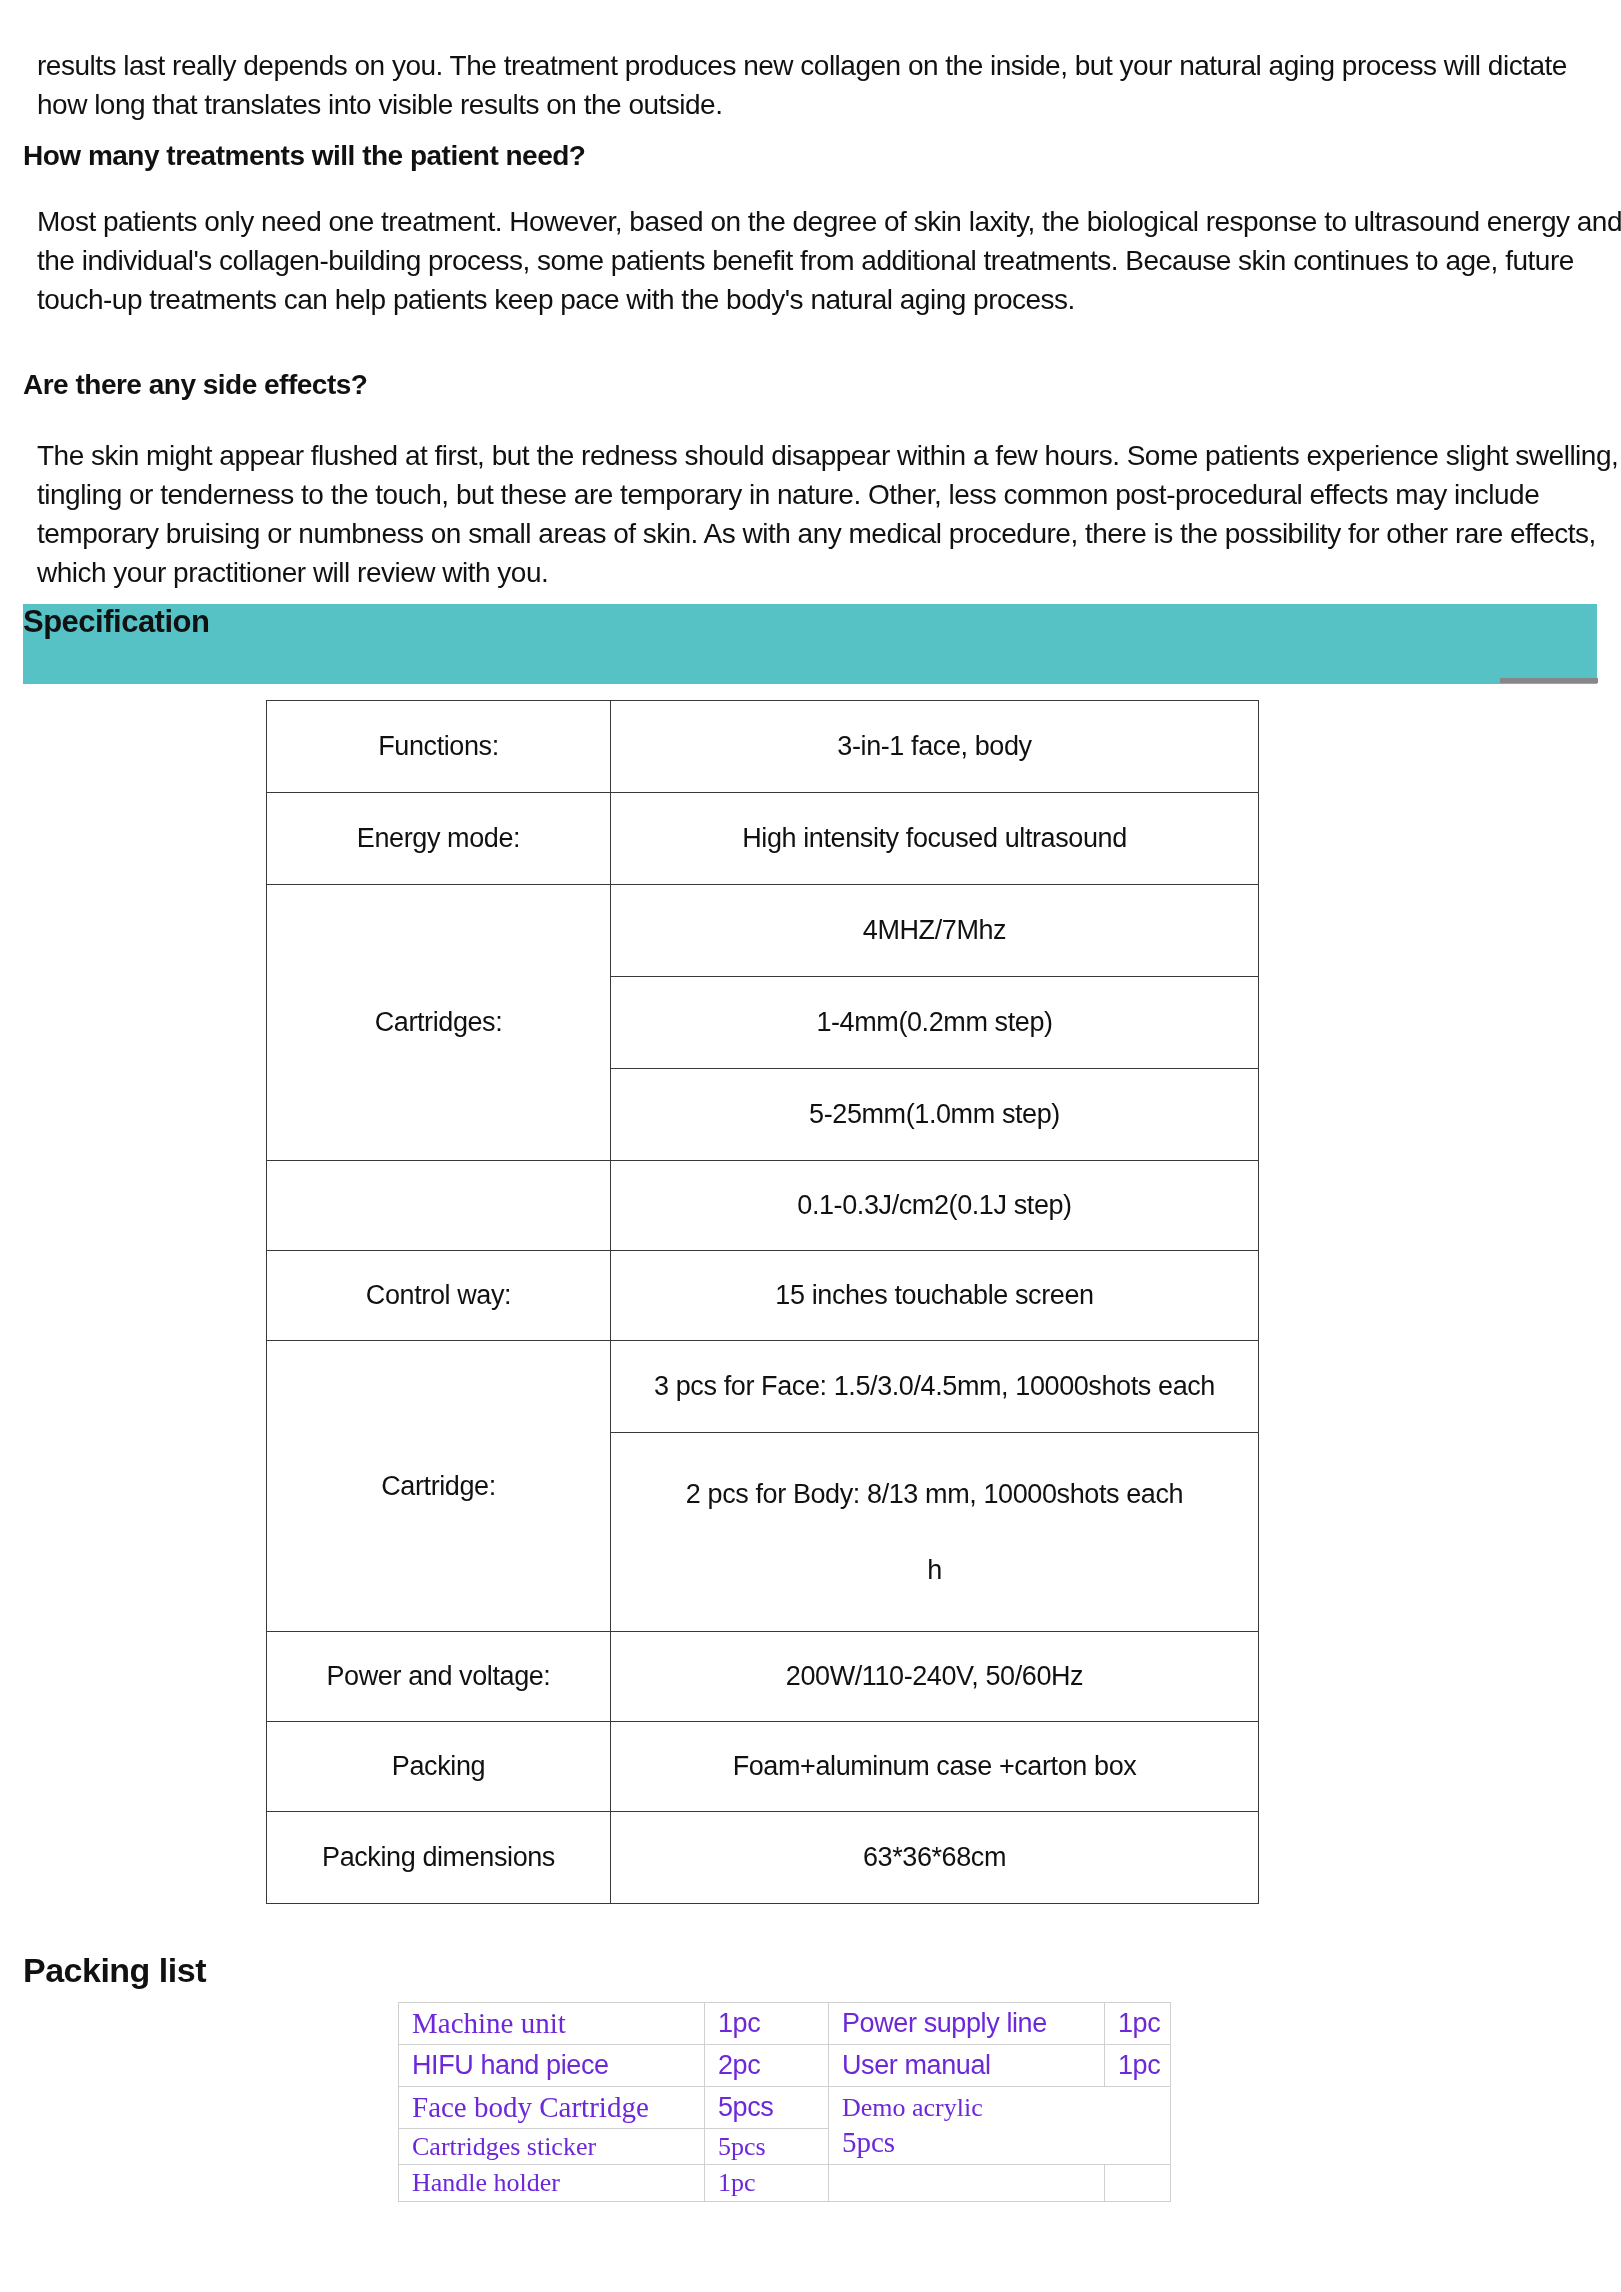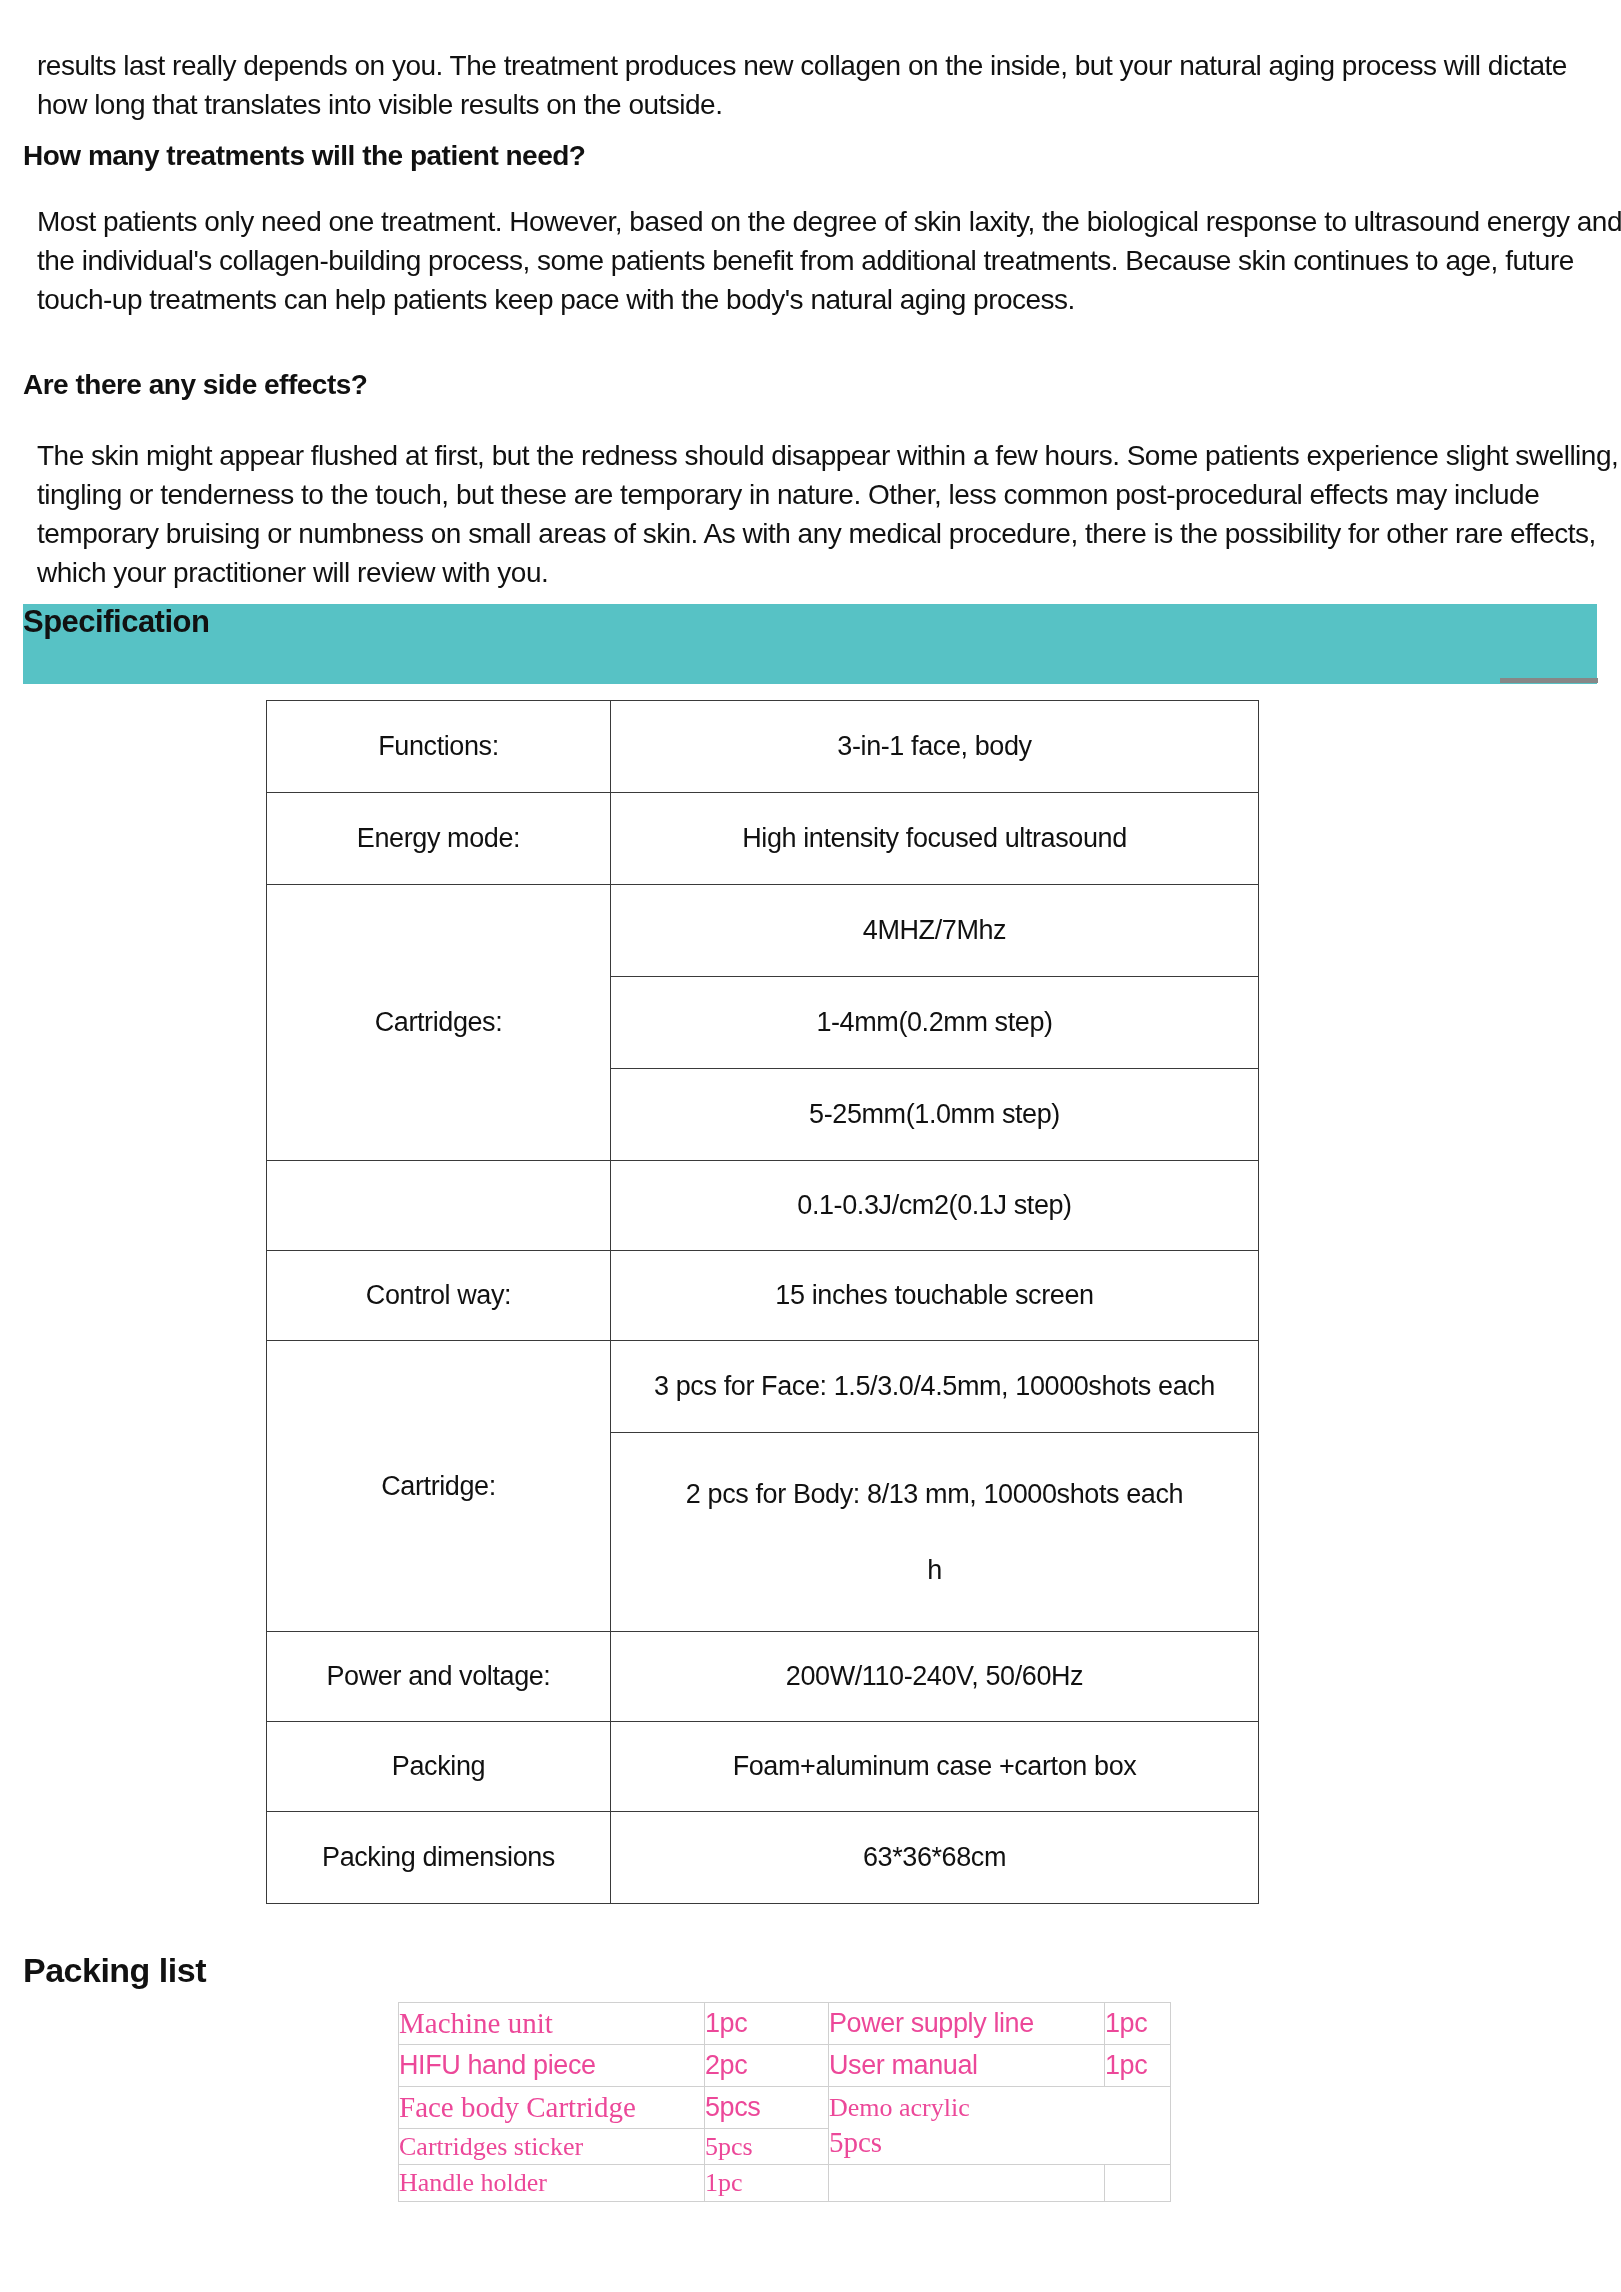"Machine unit" table.pack td { color: #ec4899 -> #6d28d9; padding: 0 0 -> 0 13px }
